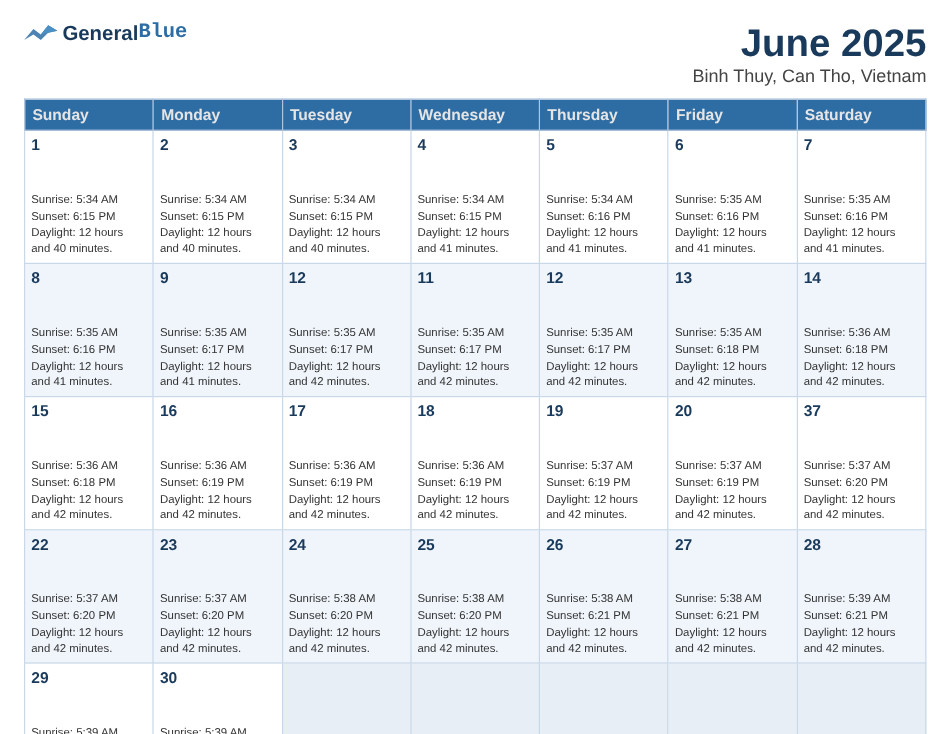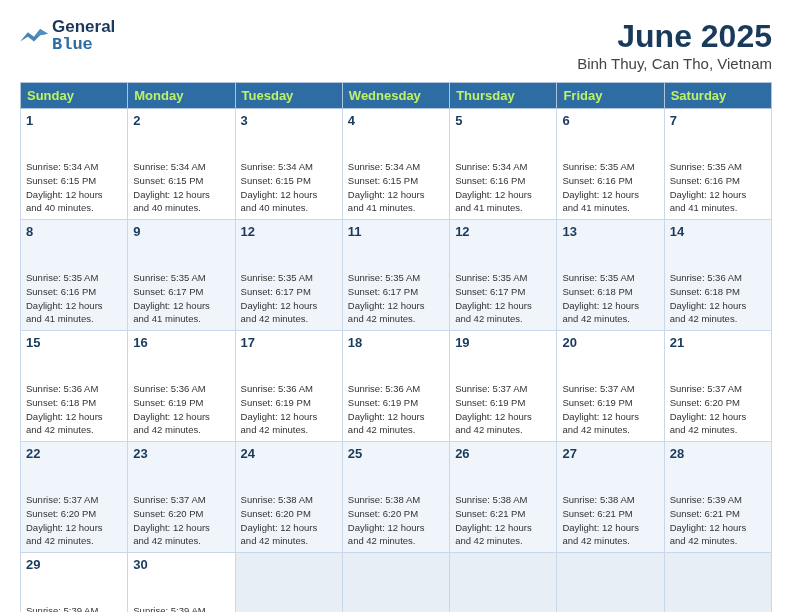"General" div { flex-direction: column -> none }
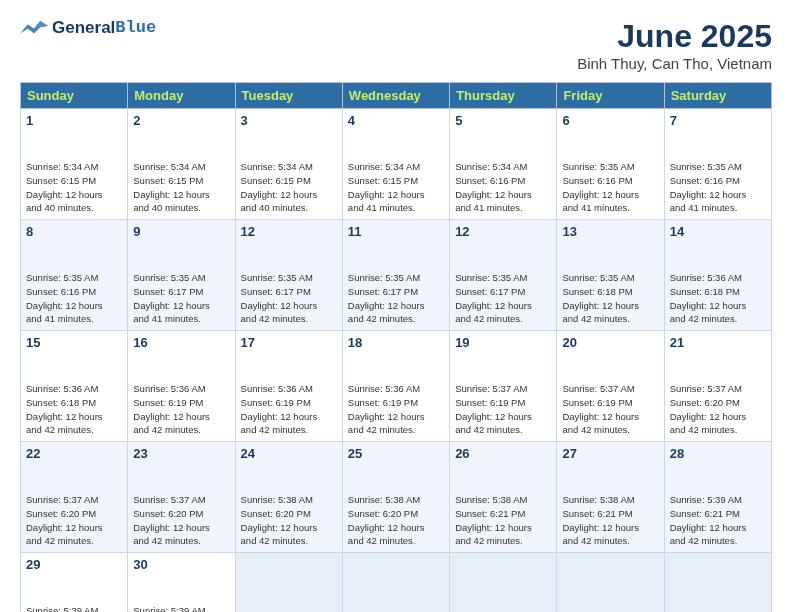"Sunday" .calendar-table th { color: #bef264 -> #e5e5e5 }
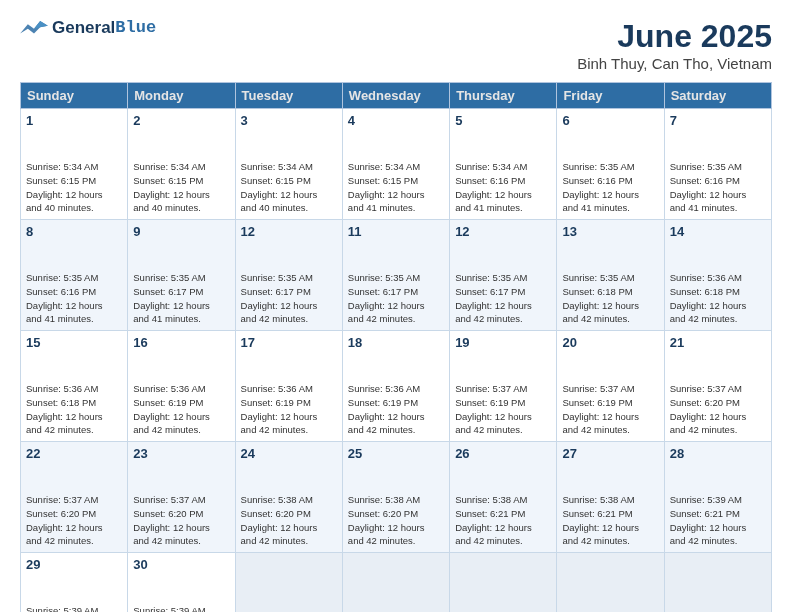"21" span.day-num { text: 21 -> 37 }
